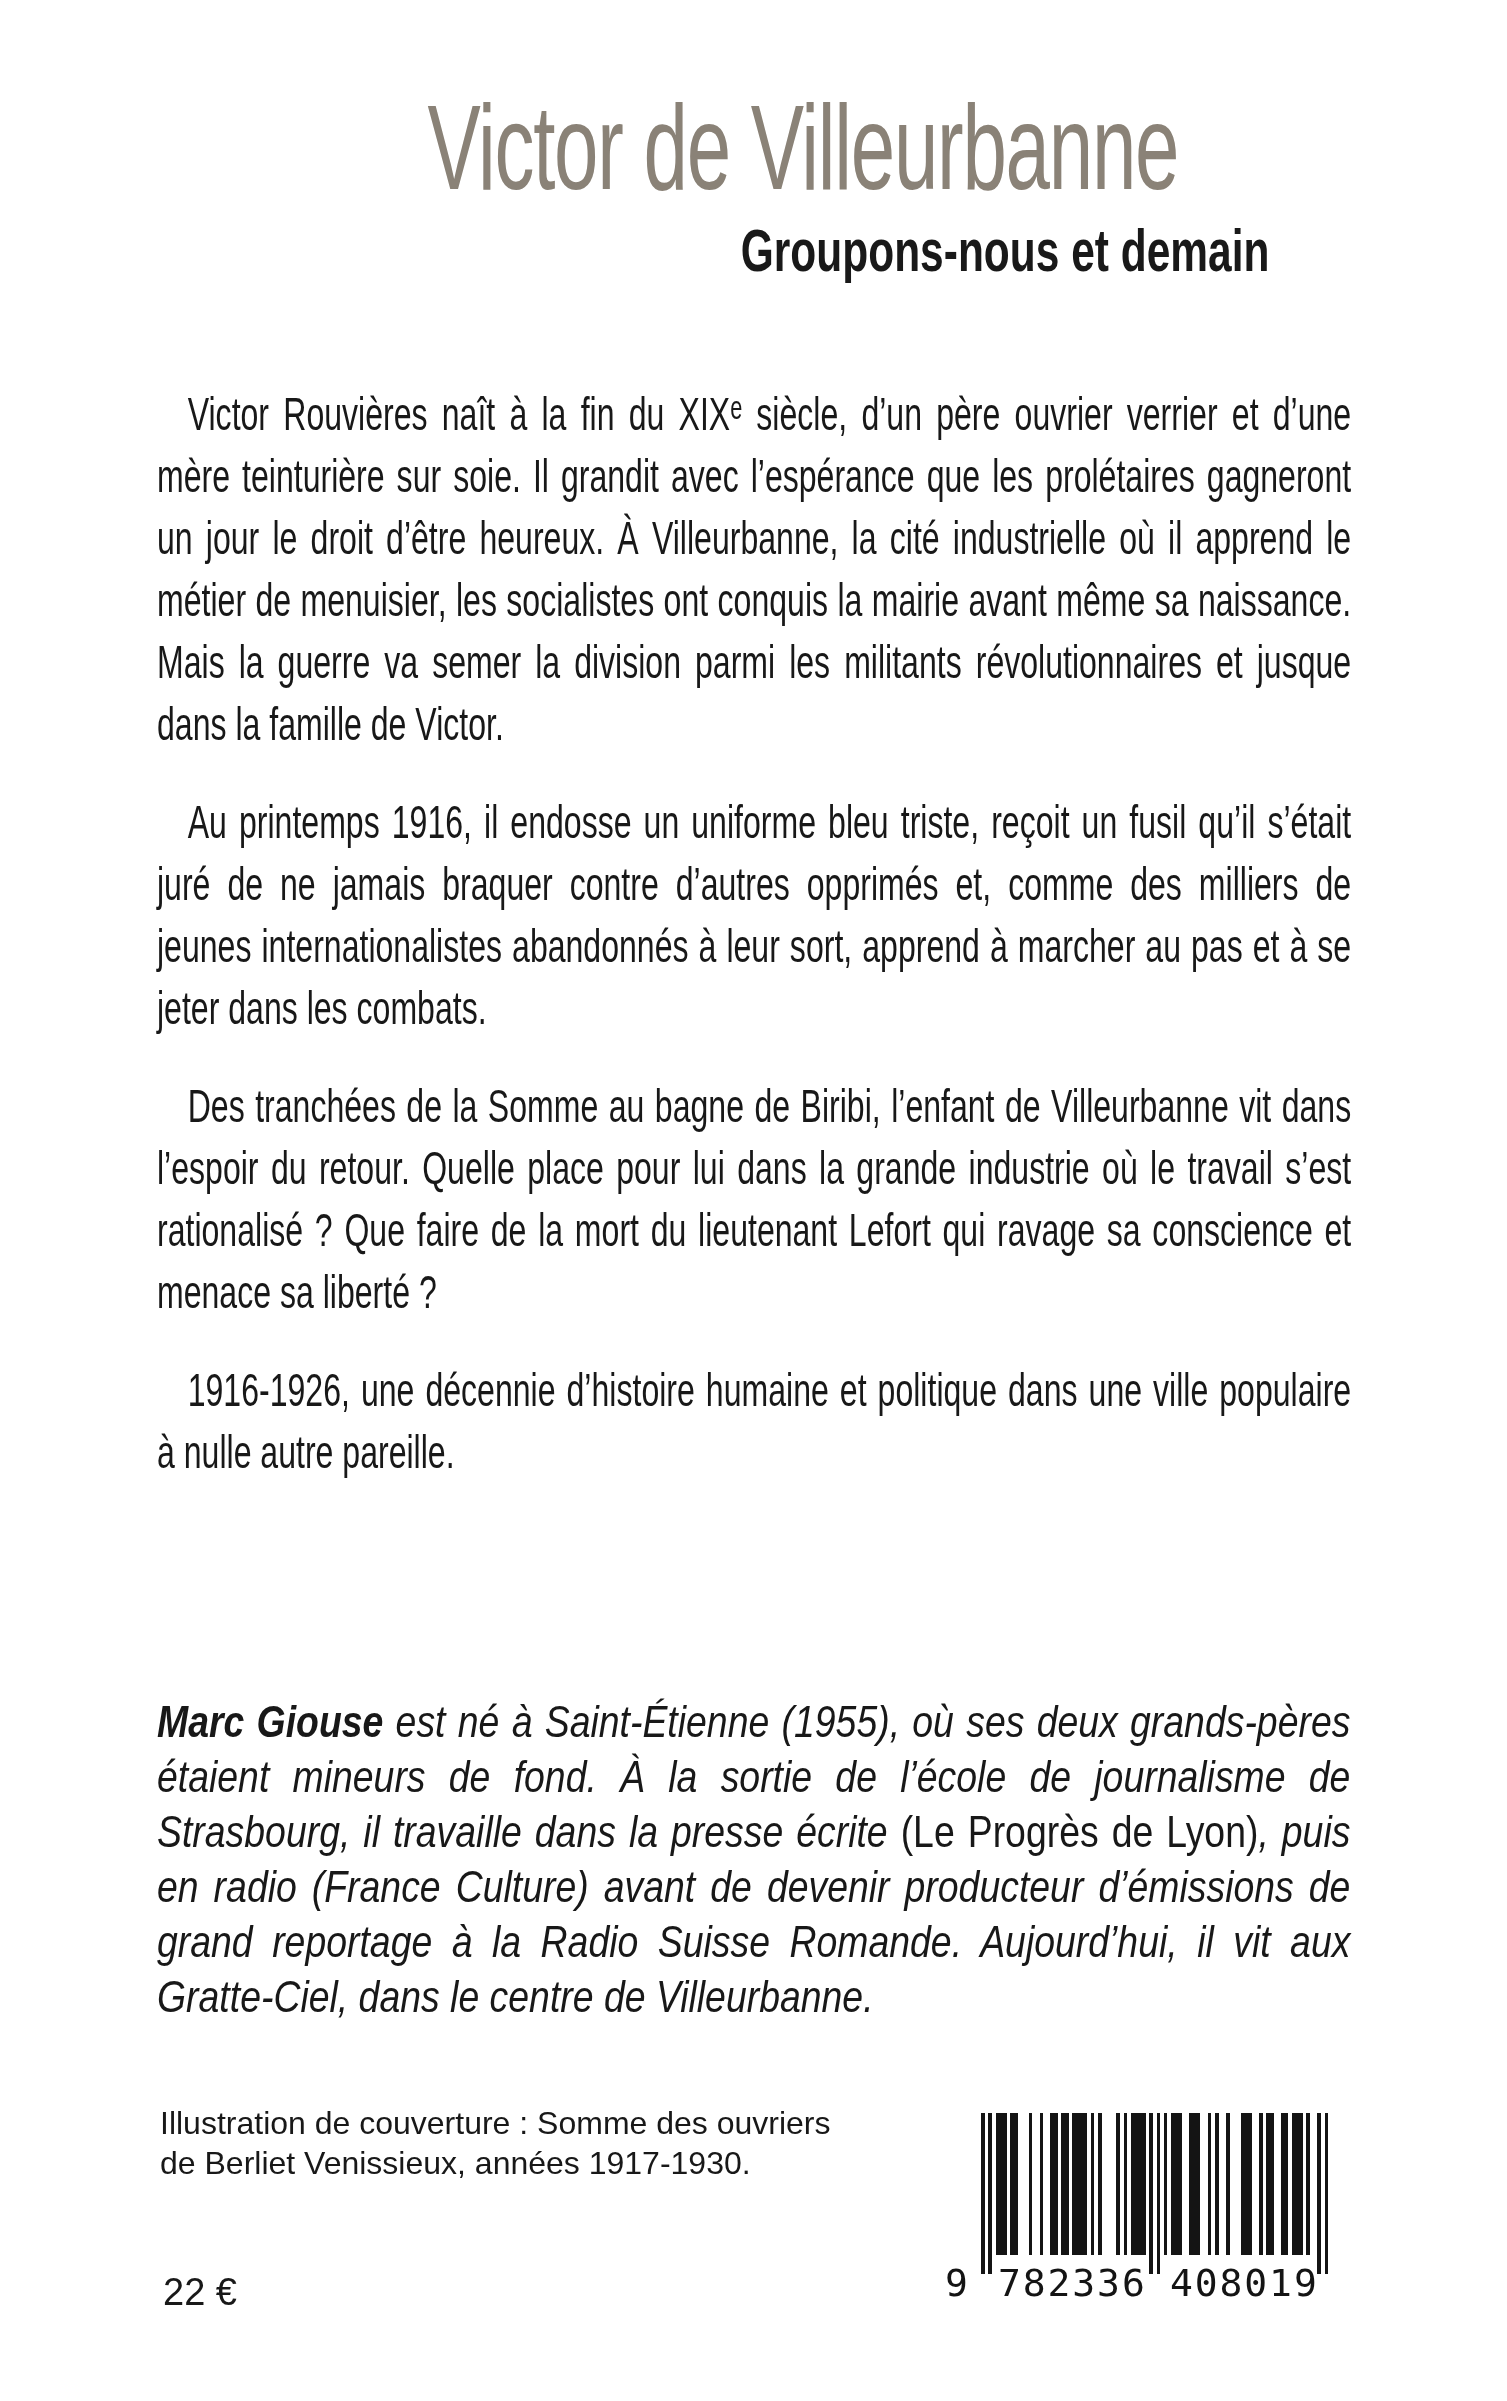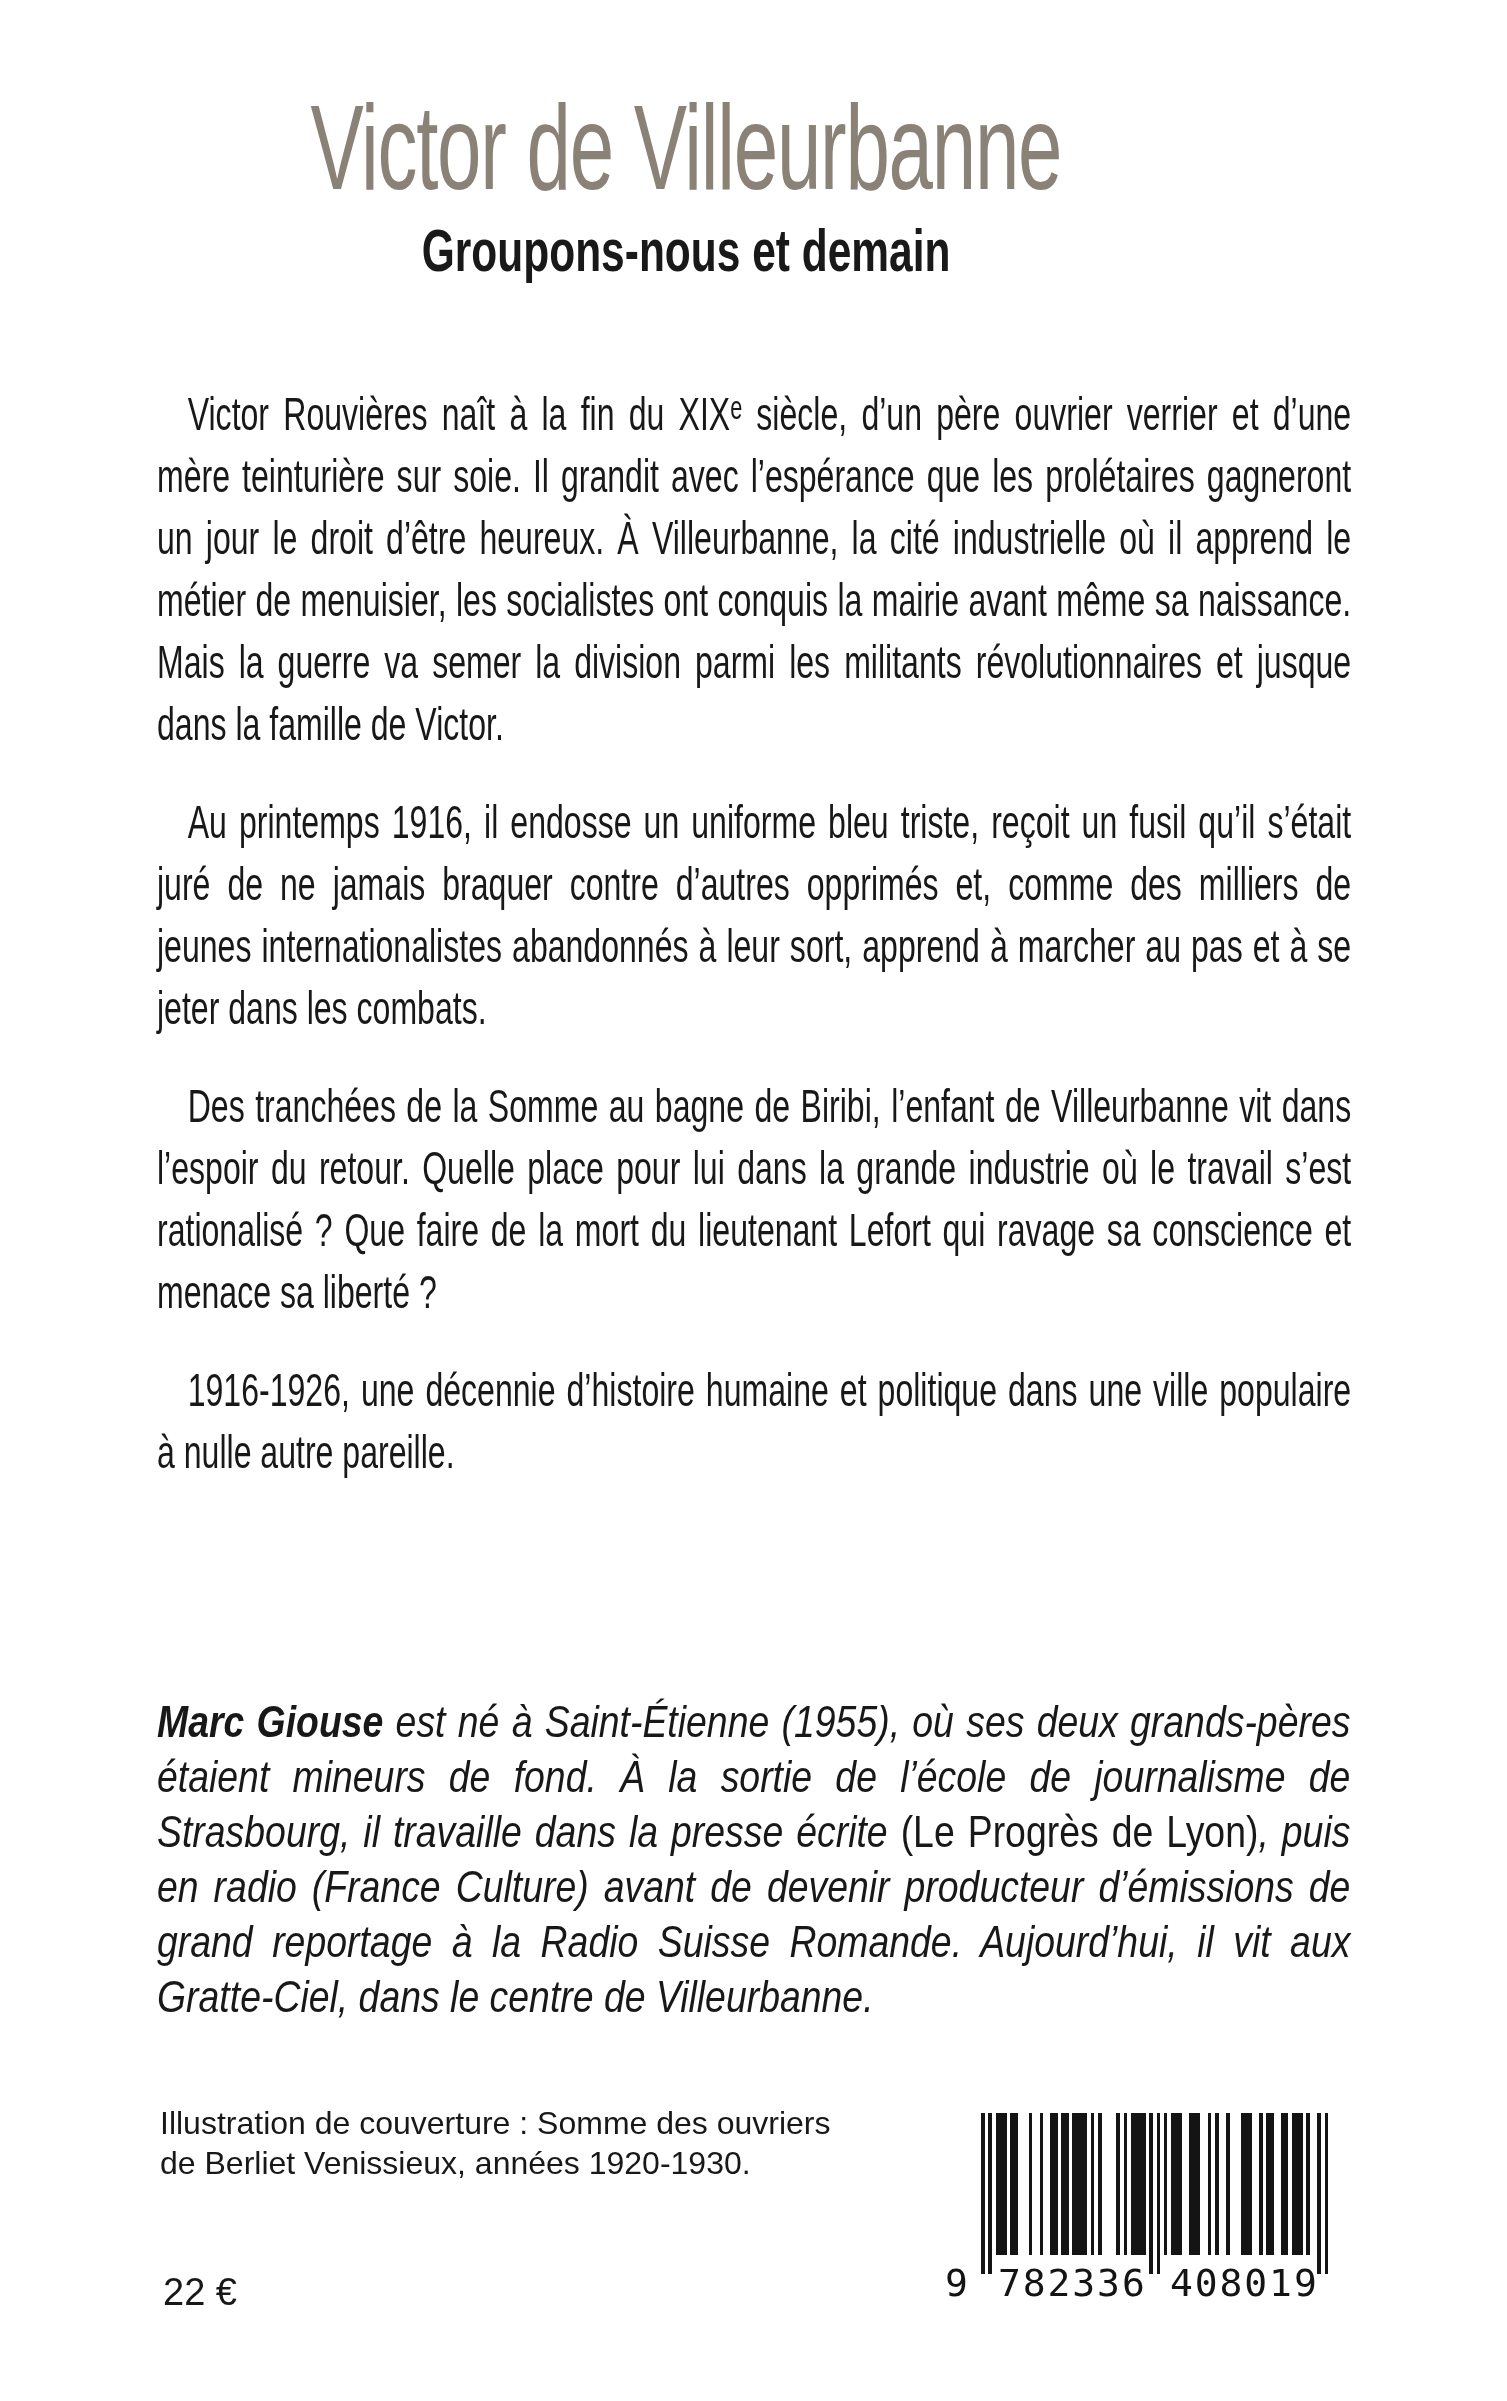"Victor de Villeurbanne" .header { text-align: center -> right }
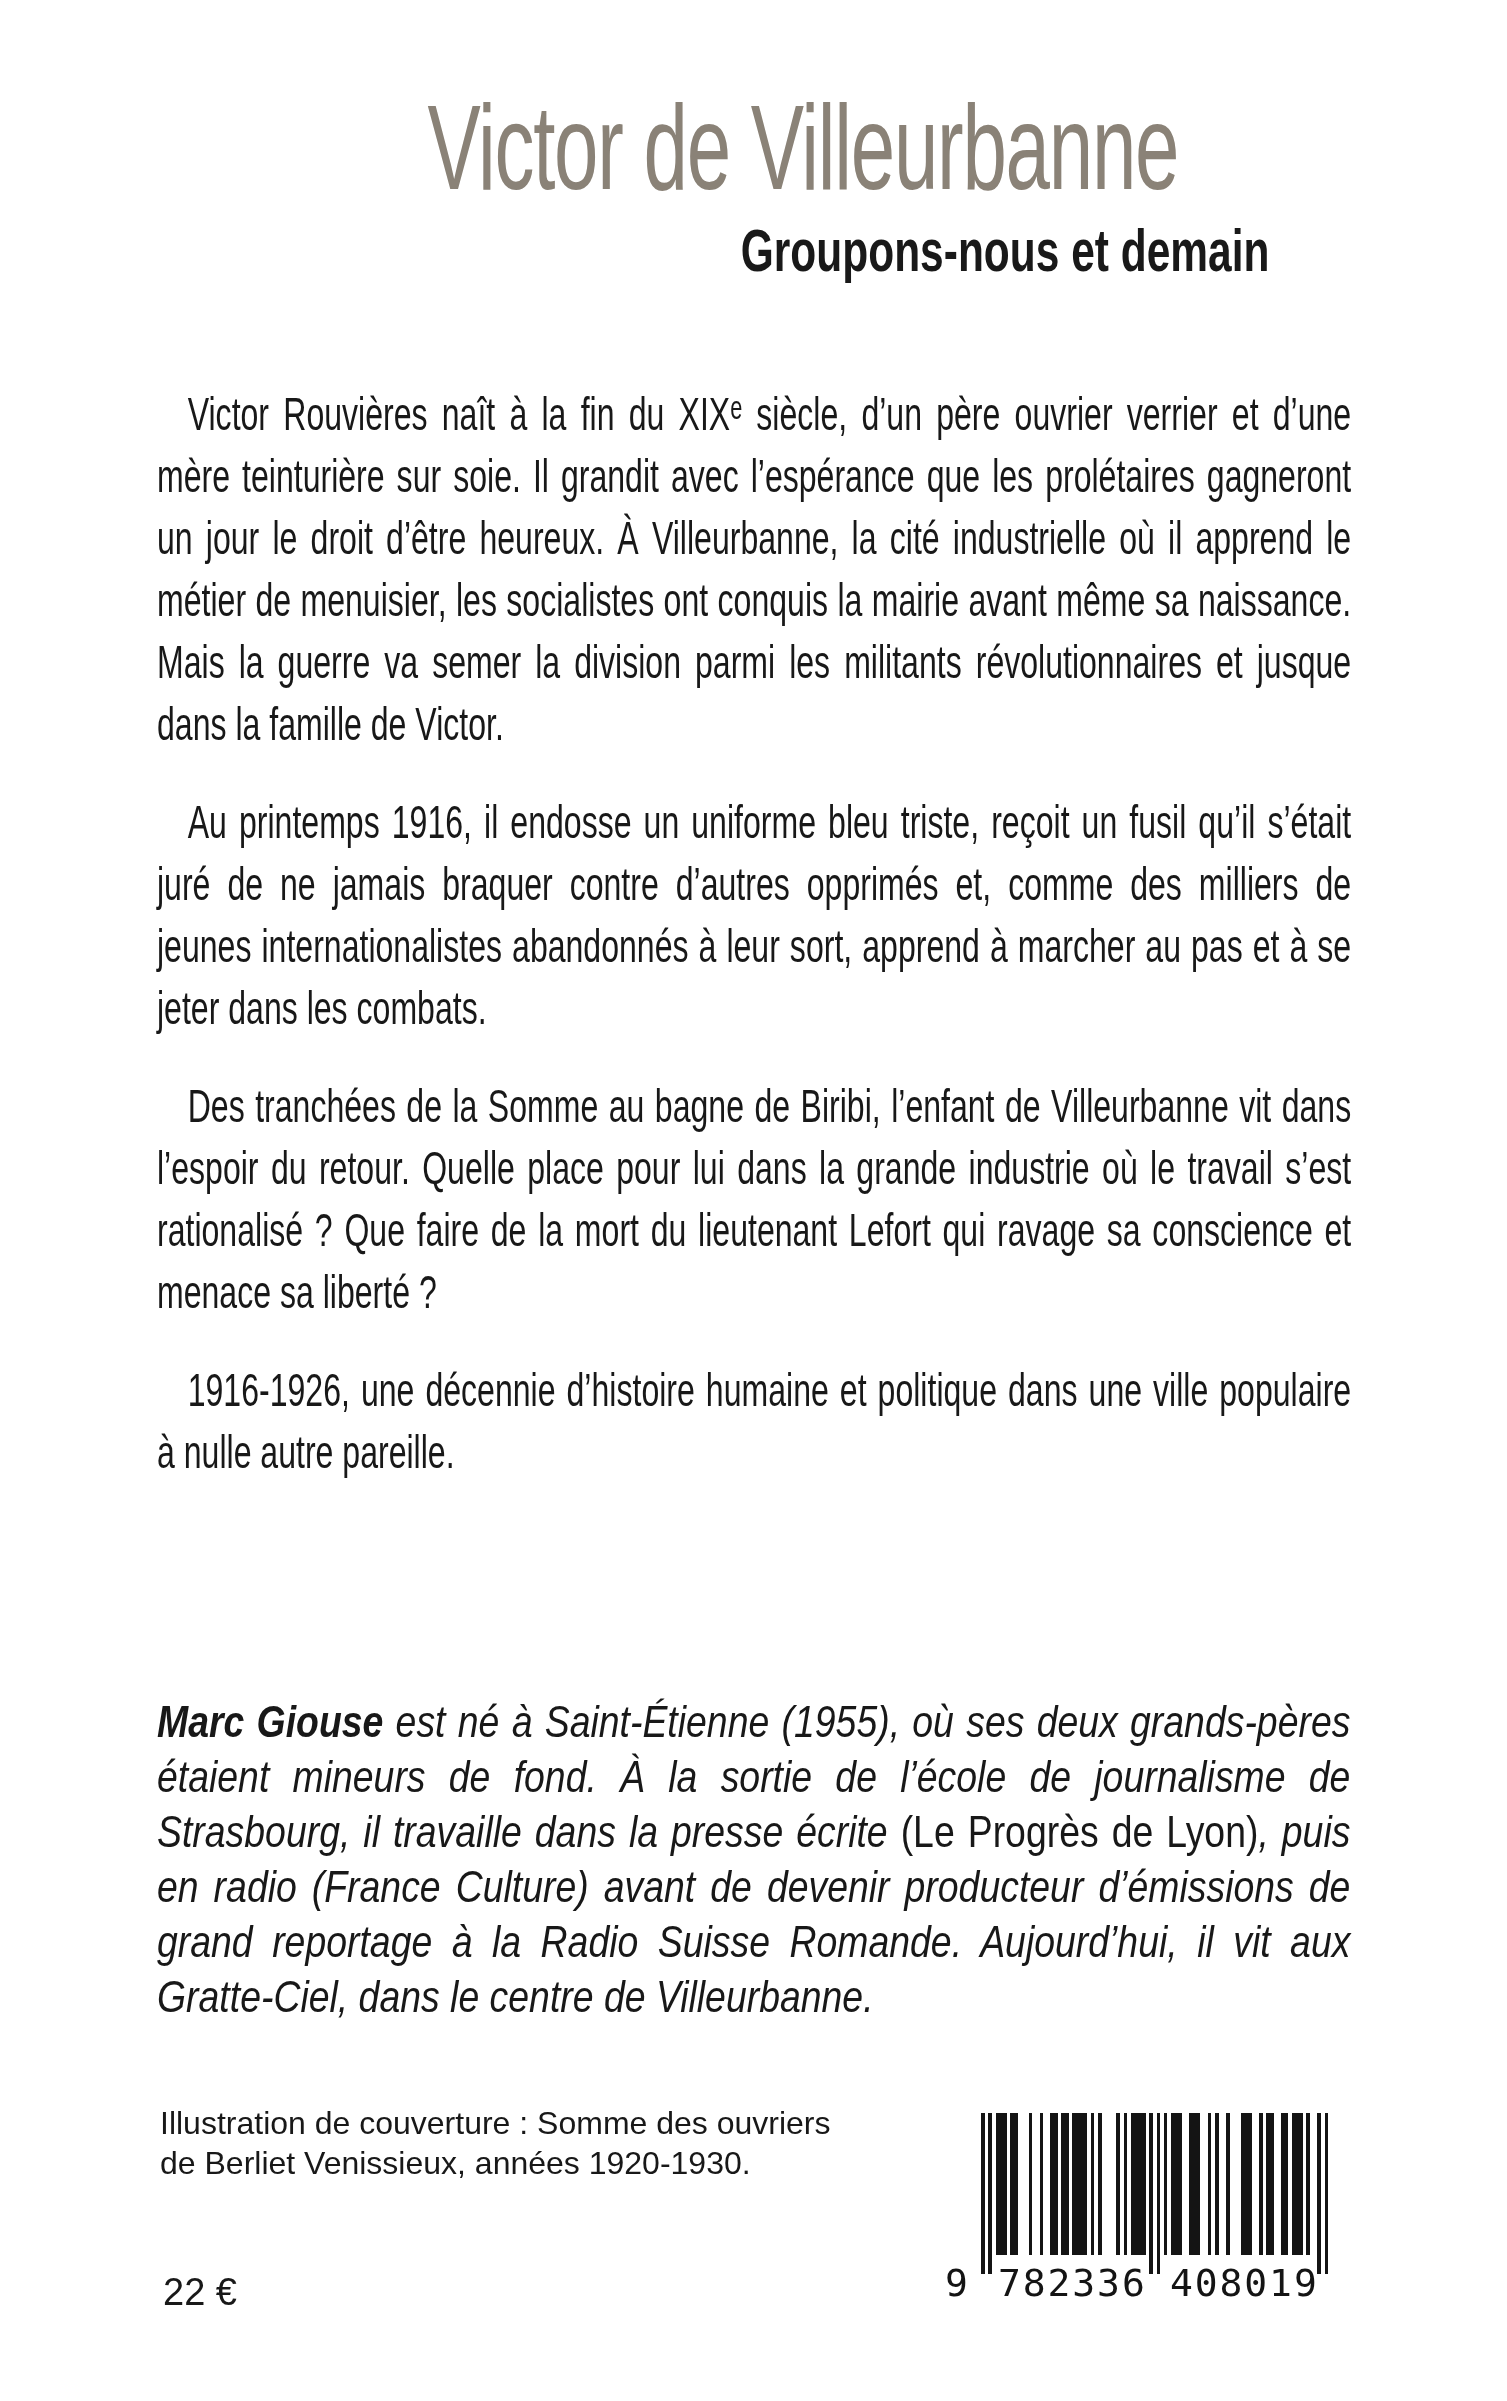"de Berliet Venissieux, années 1920-1930." div { text: 1920-1930 -> 1917-1930 }
